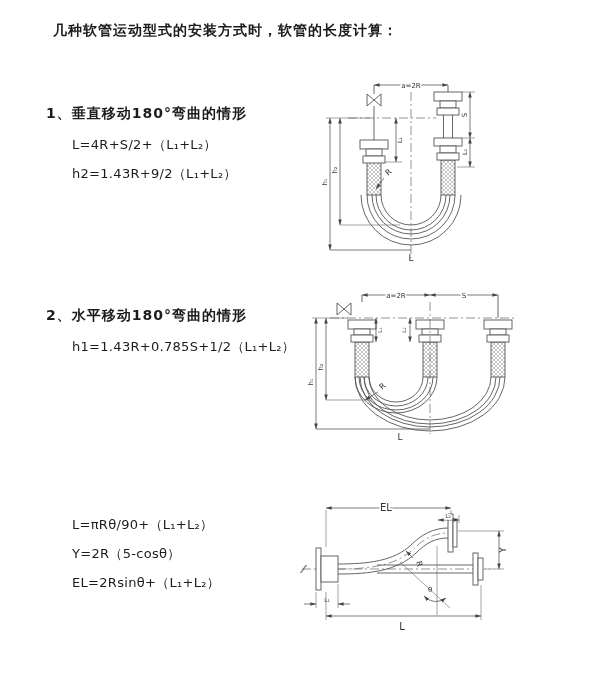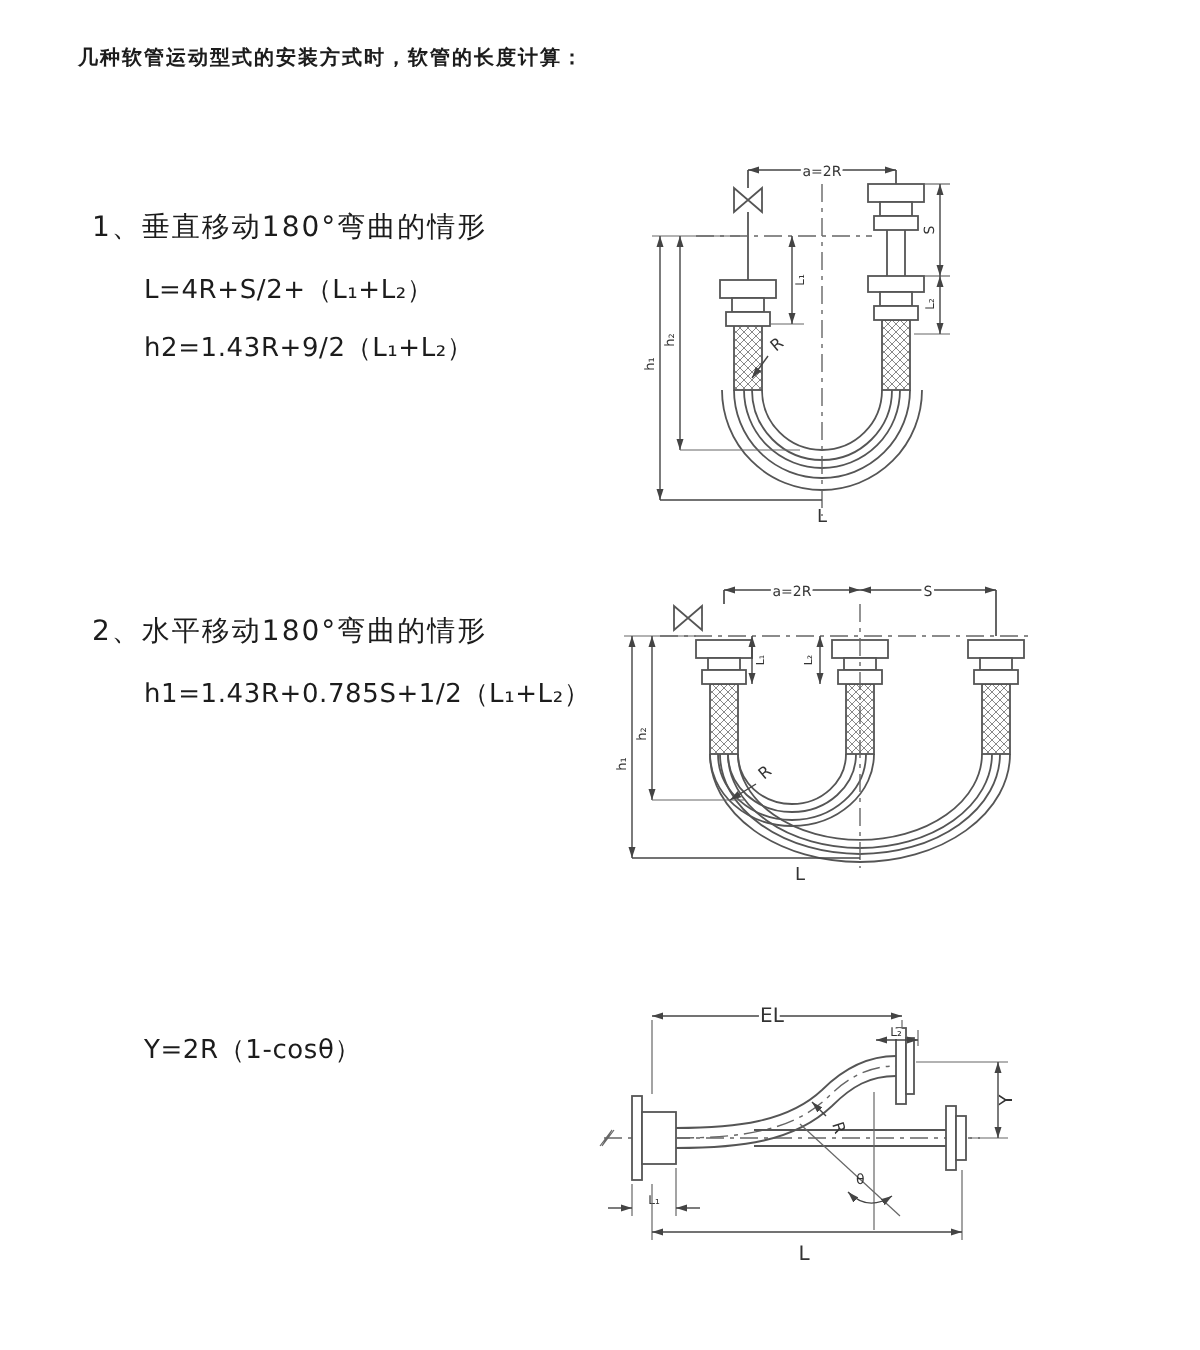"几种软管运动型式的安装方式时，软管的长度计算：" .page-title { font-size: 10px -> 14px; left: 39px -> 53px }
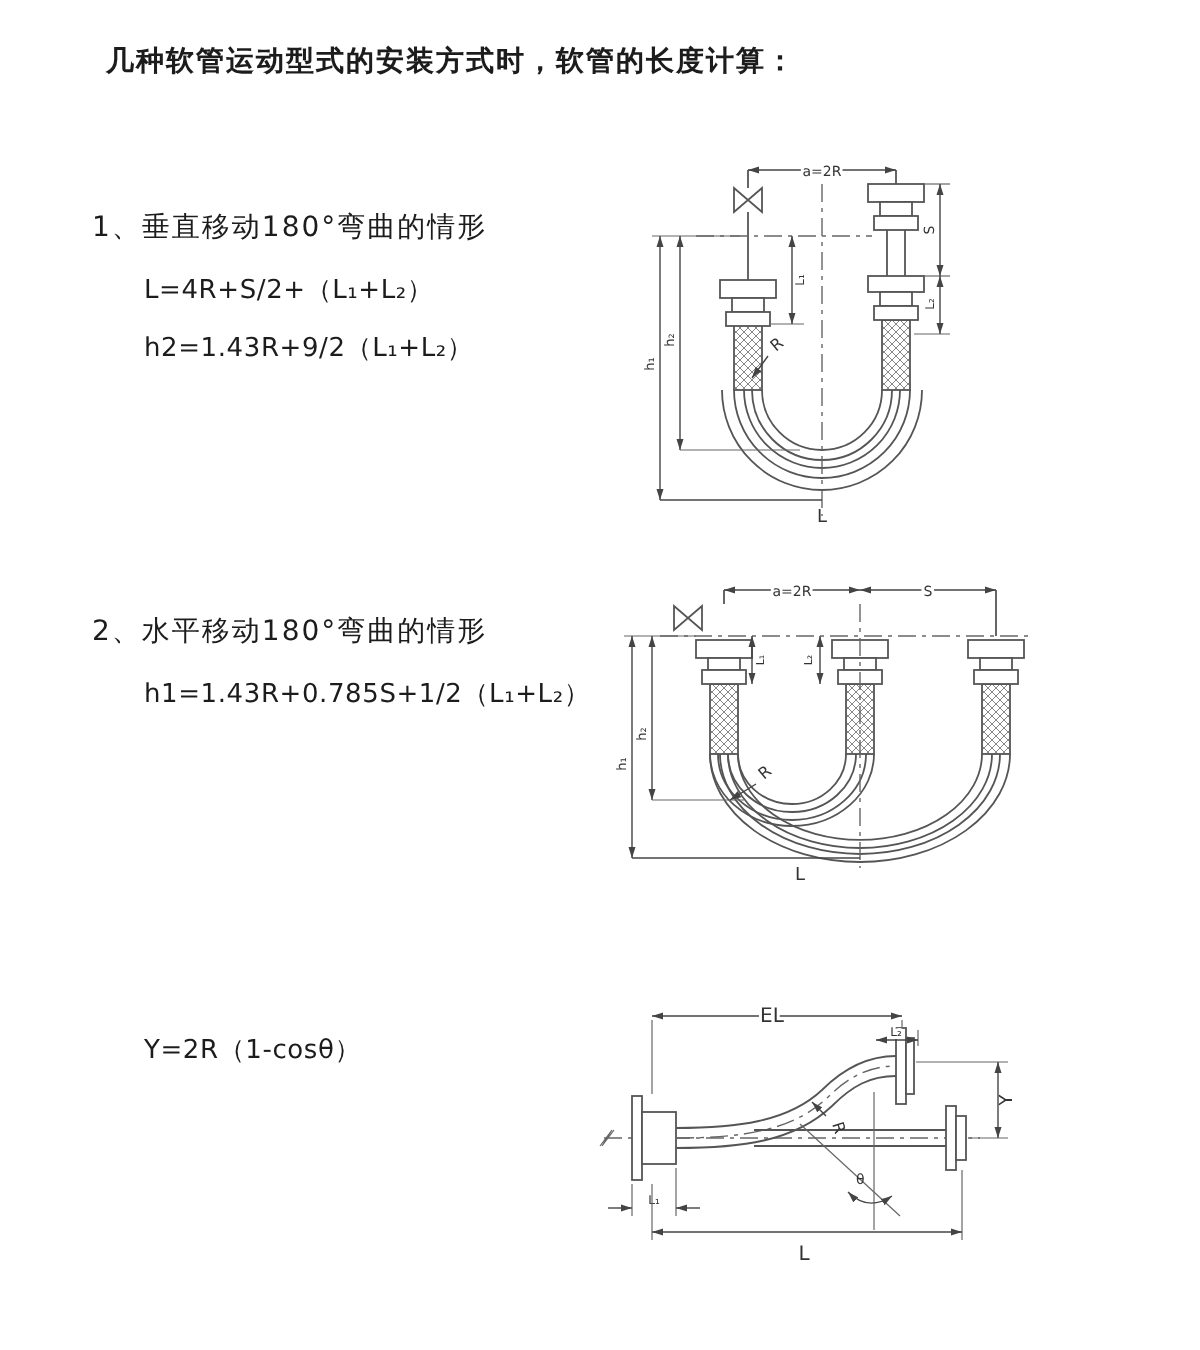"1、垂直移动180°弯曲的情形" .sec-heading { font-weight: normal -> bold }
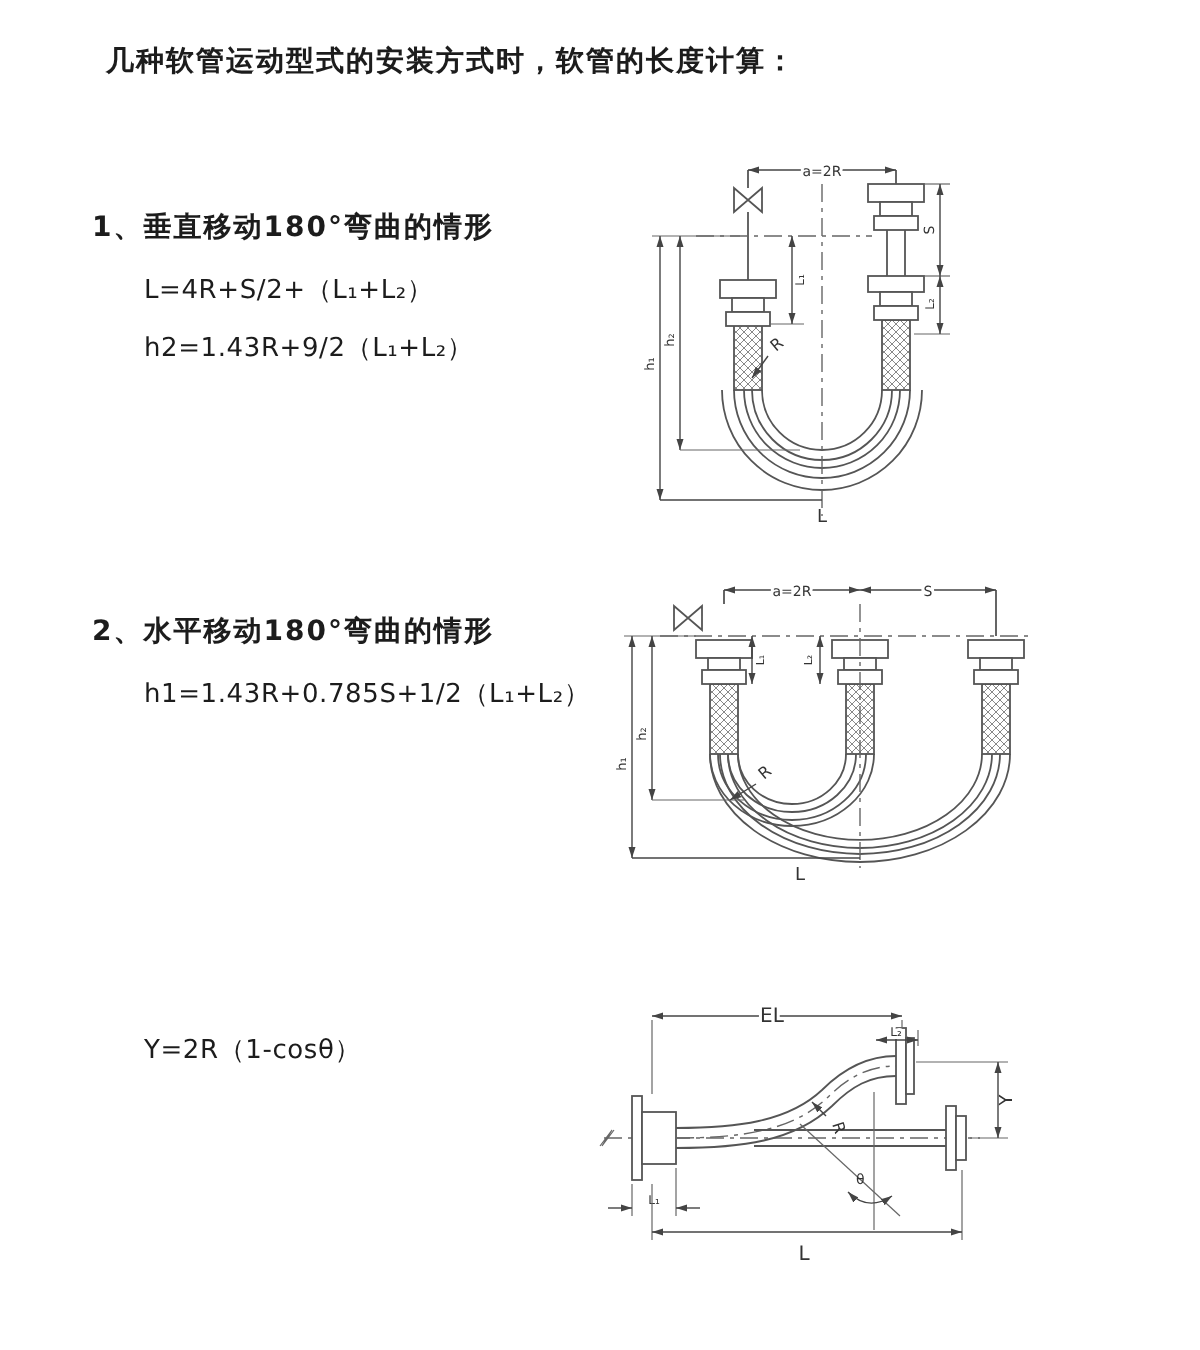"L=πRθ/90+（L₁+L₂）" p.formula { html: none -> <p>L=πRθ/90+（L₁+L₂）</p> }
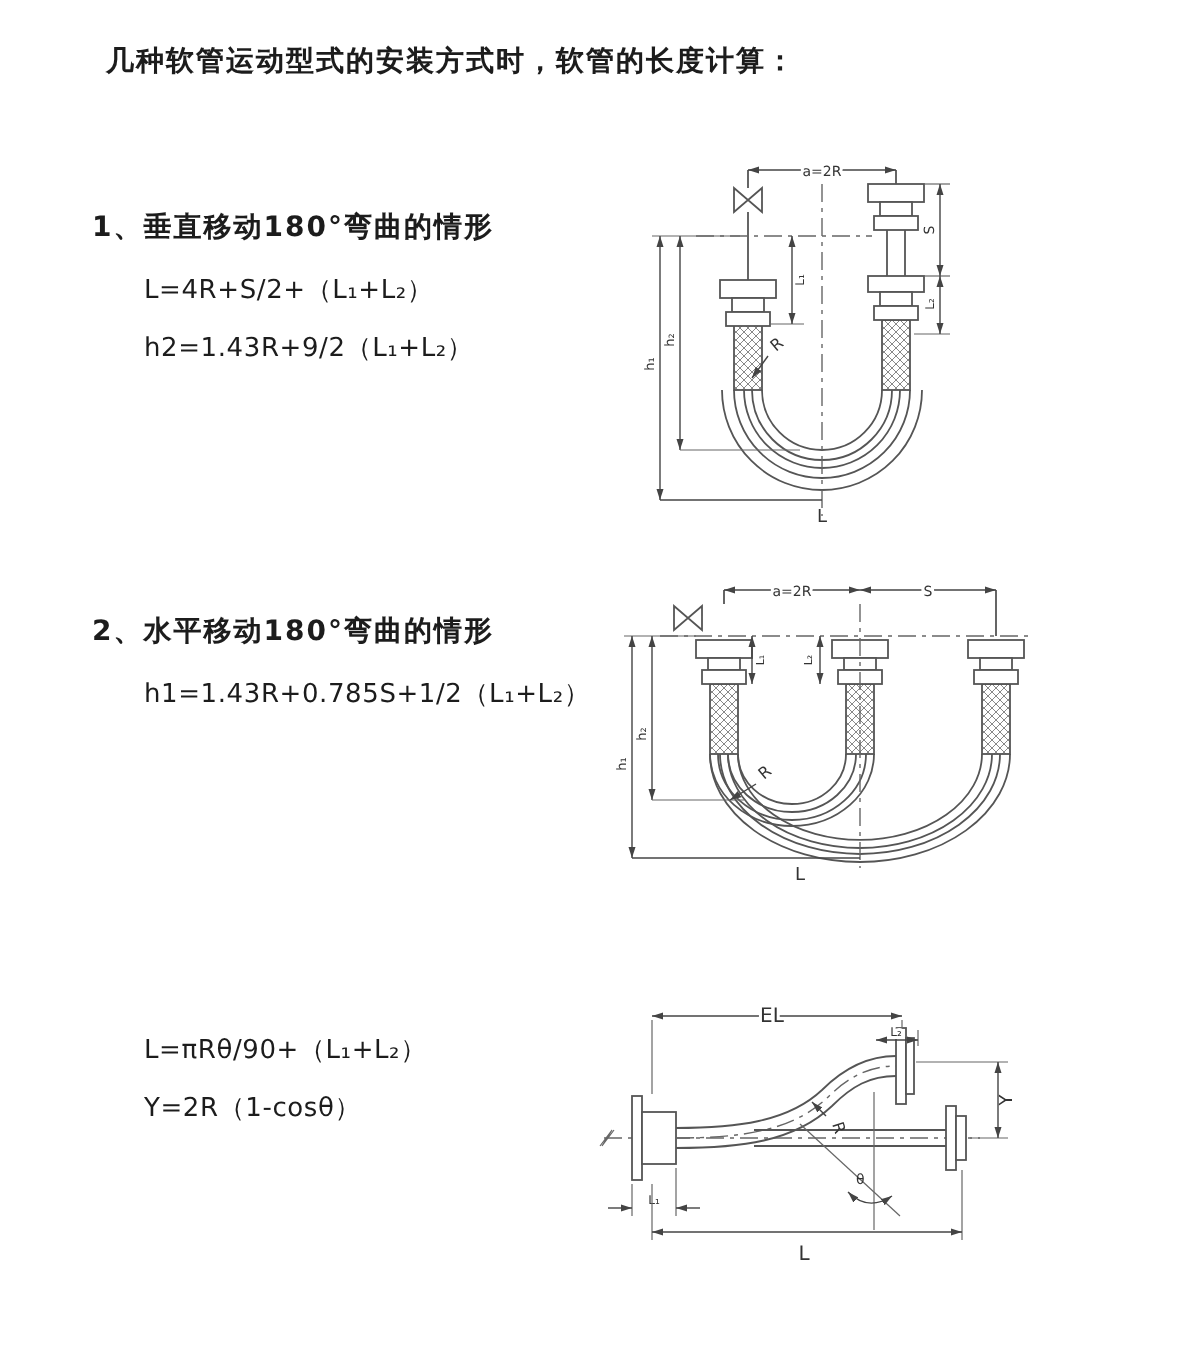"Y=2R（1-cosθ）" p.formula { text: 1-cosθ -> 5-cosθ }
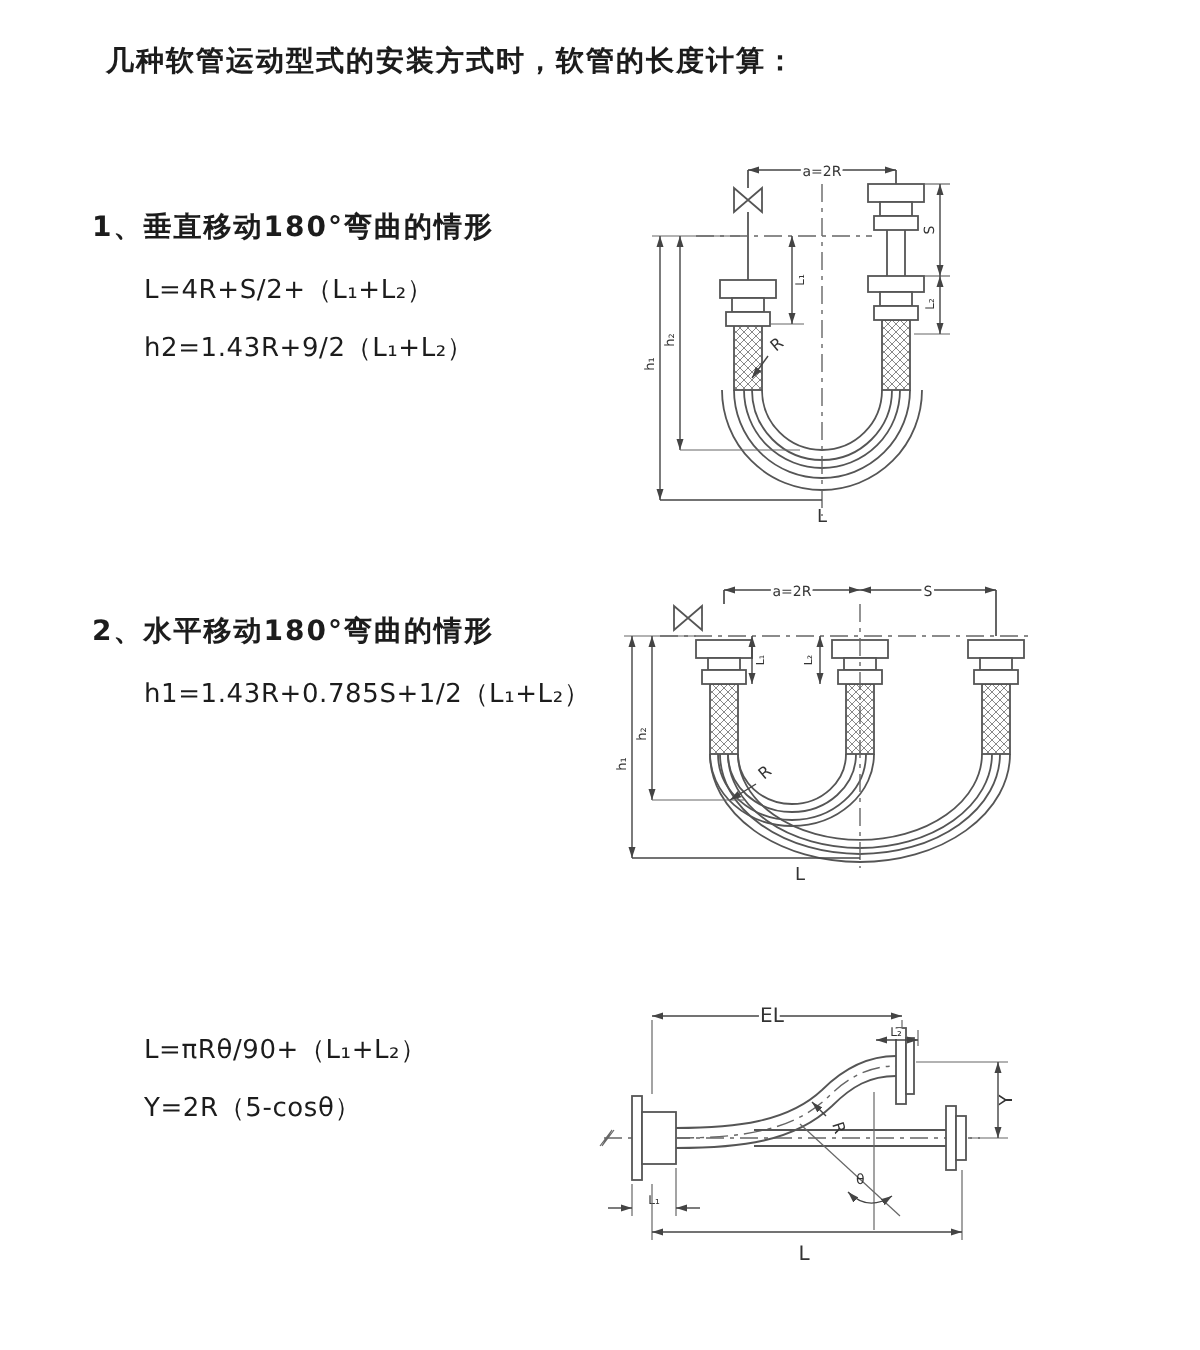"EL=2Rsinθ+（L₁+L₂）" p.formula { html: none -> <p>EL=2Rsinθ+（L₁+L₂）</p> }
